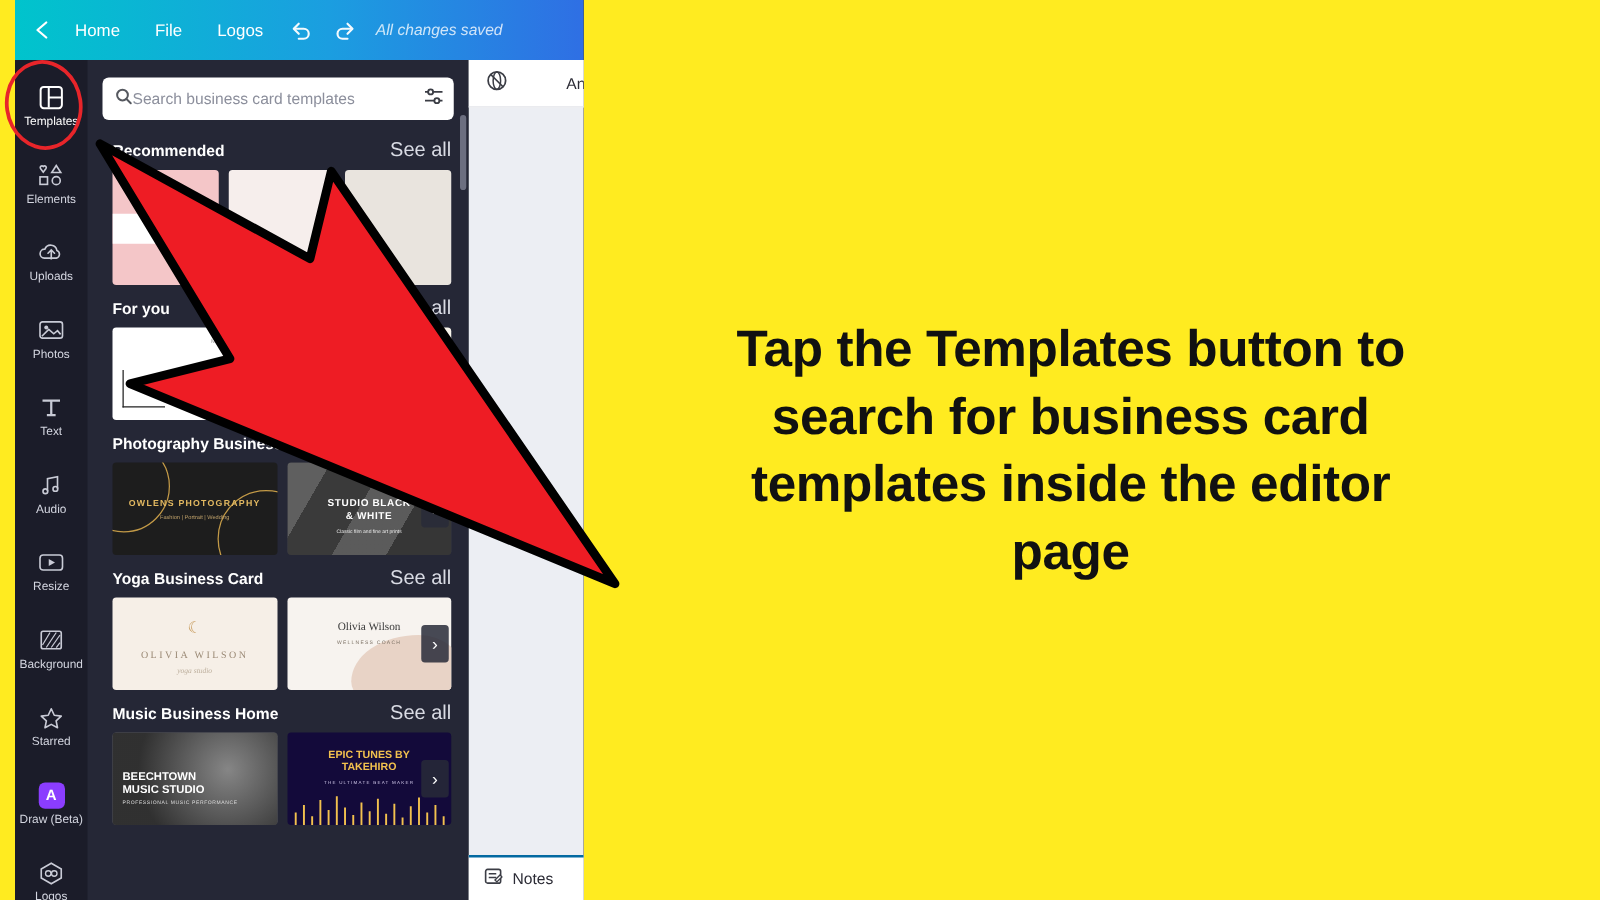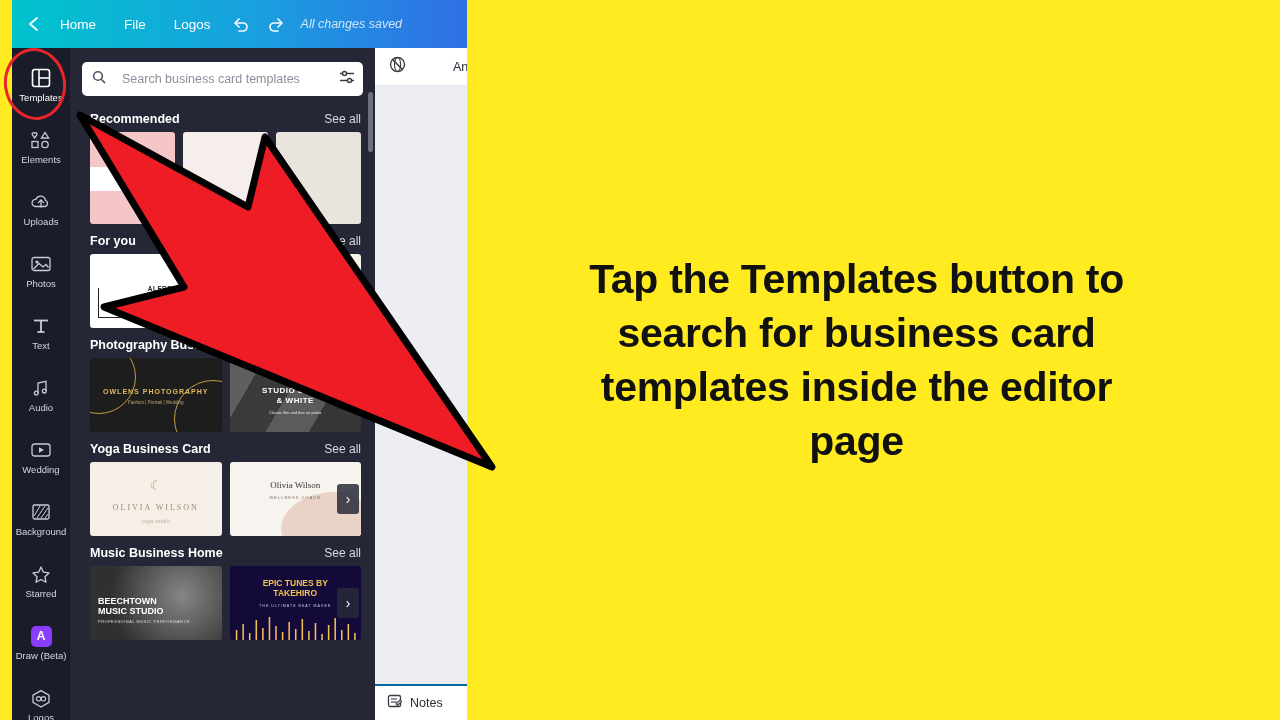"Search business card templates" .searchbox { gap: 16px -> 0 }
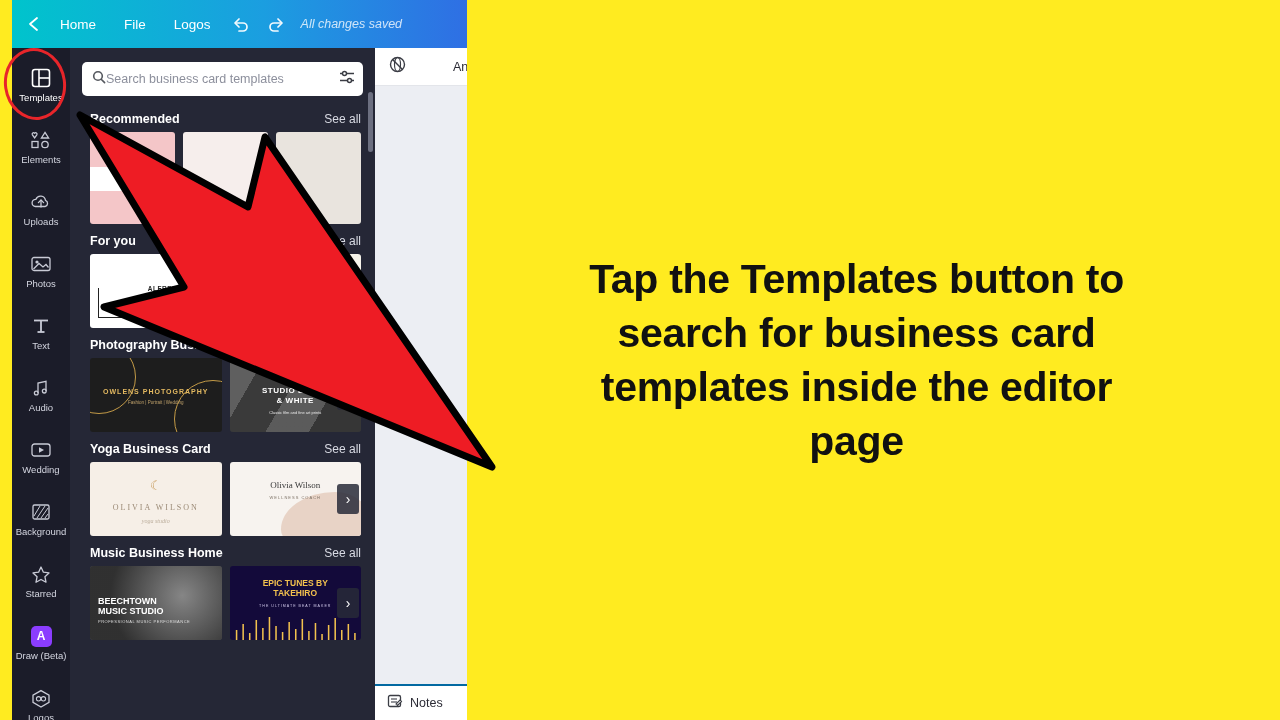"See all" .see-all { font-size: 12px -> 16px }
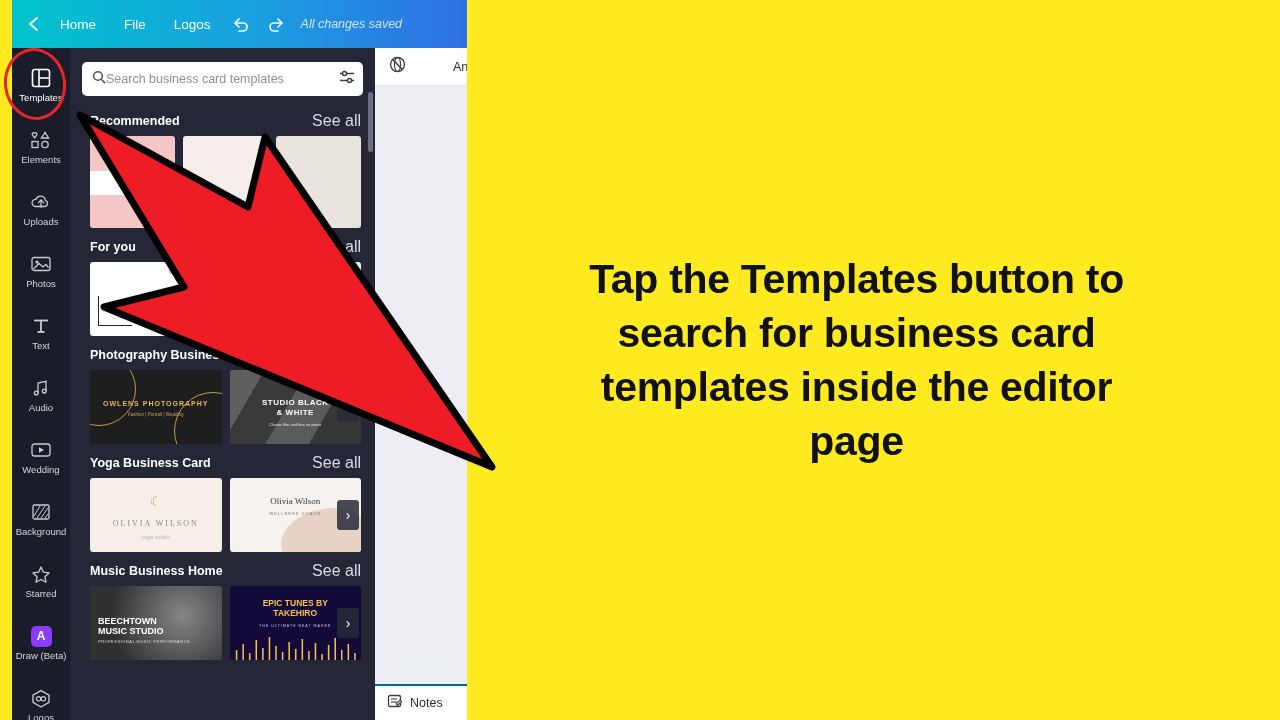"Wedding" span.lbl { text: Wedding -> Resize }
